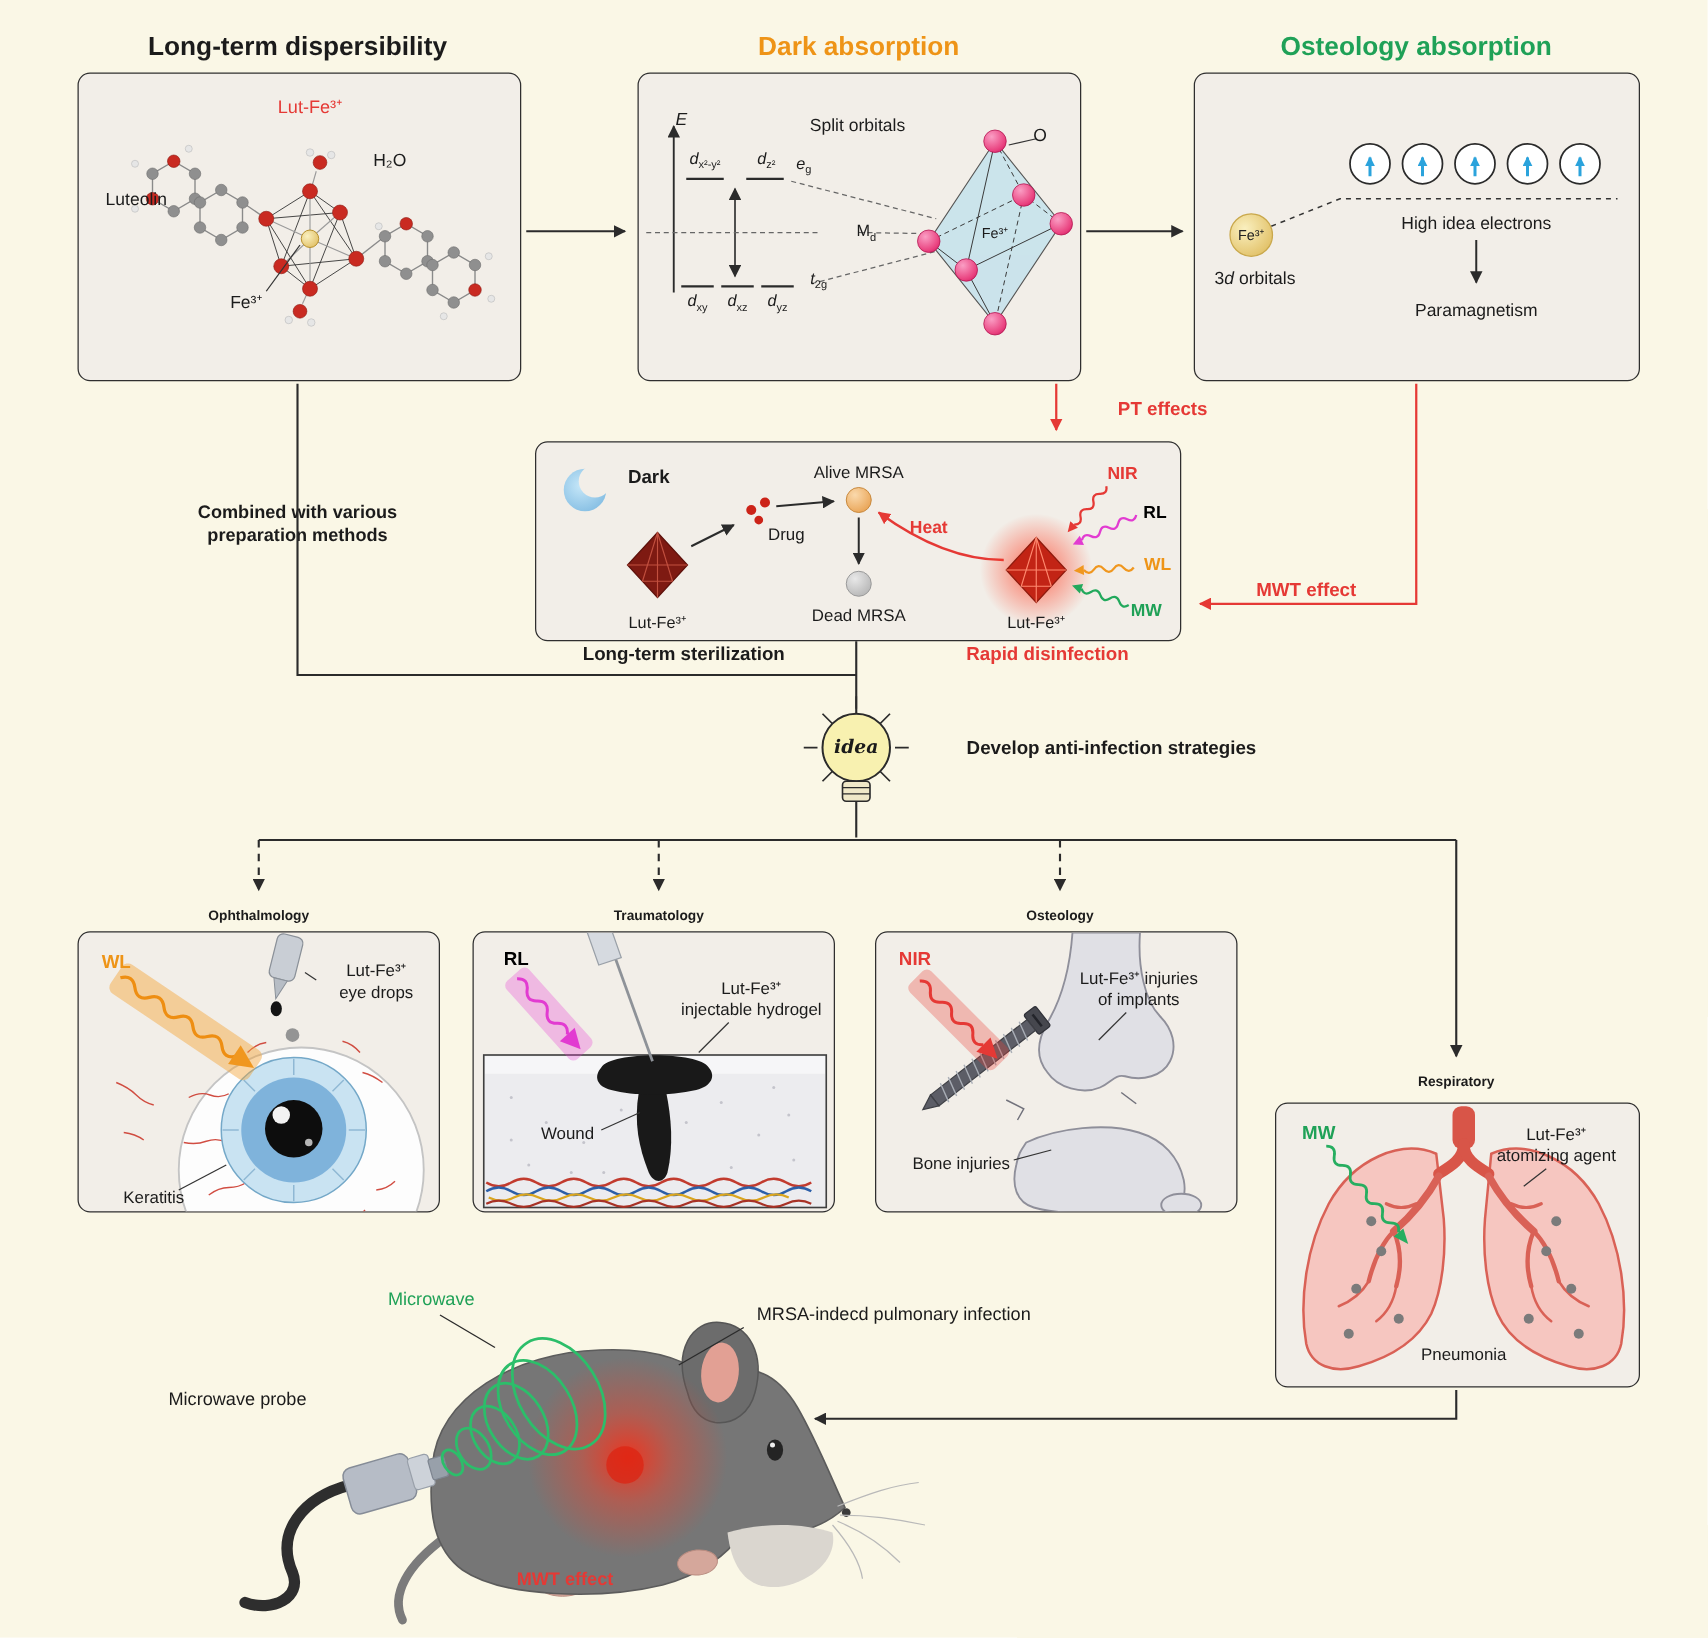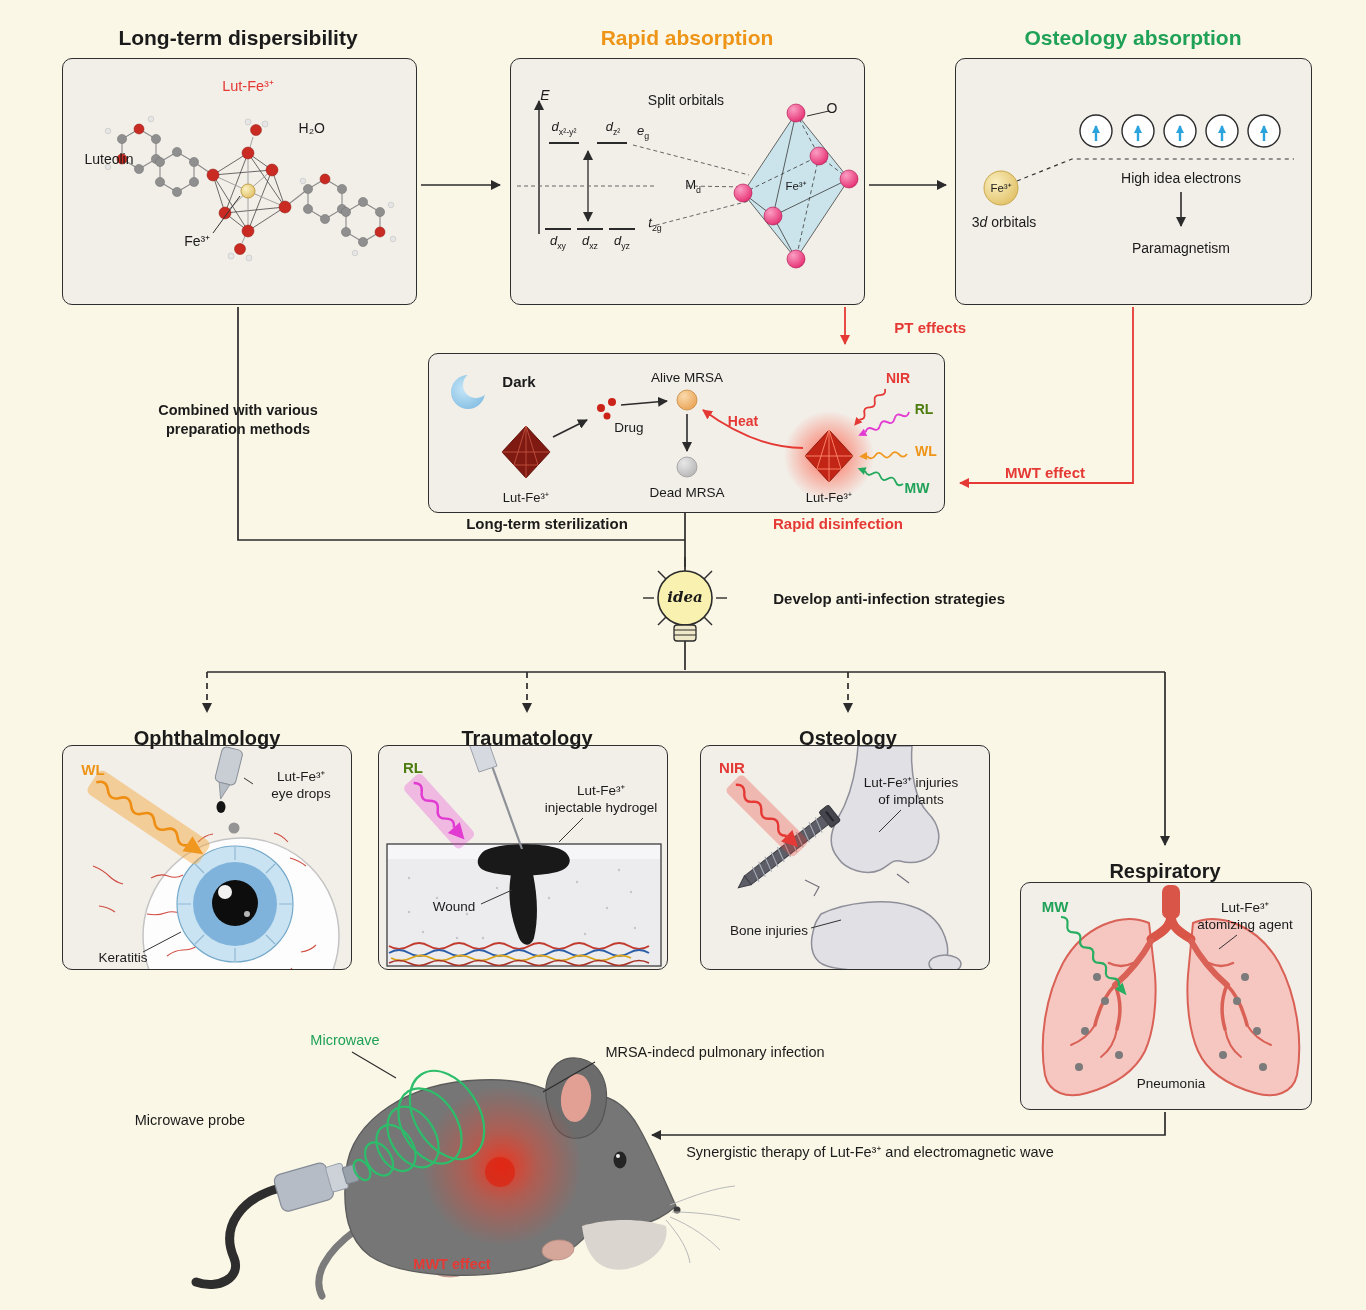"Rapid absorption" div.ttl { text: Rapid -> Dark }
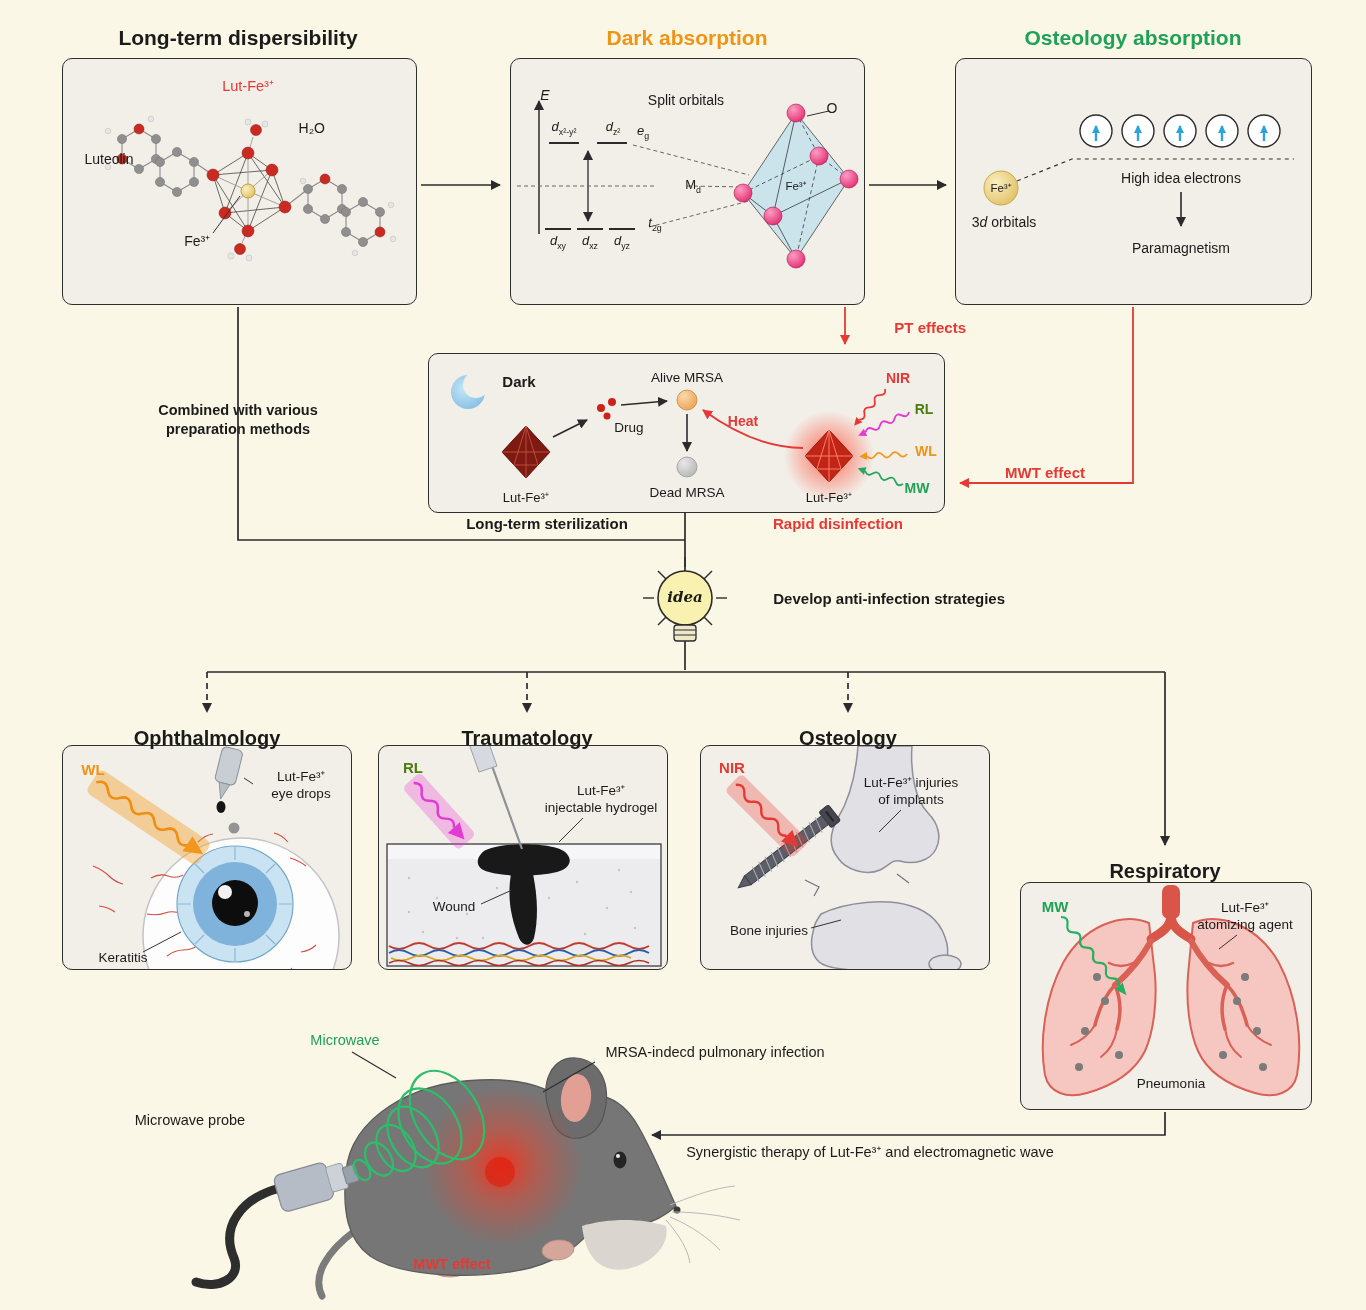"RL" .magenta { color: #4d7c0f -> #000000 }
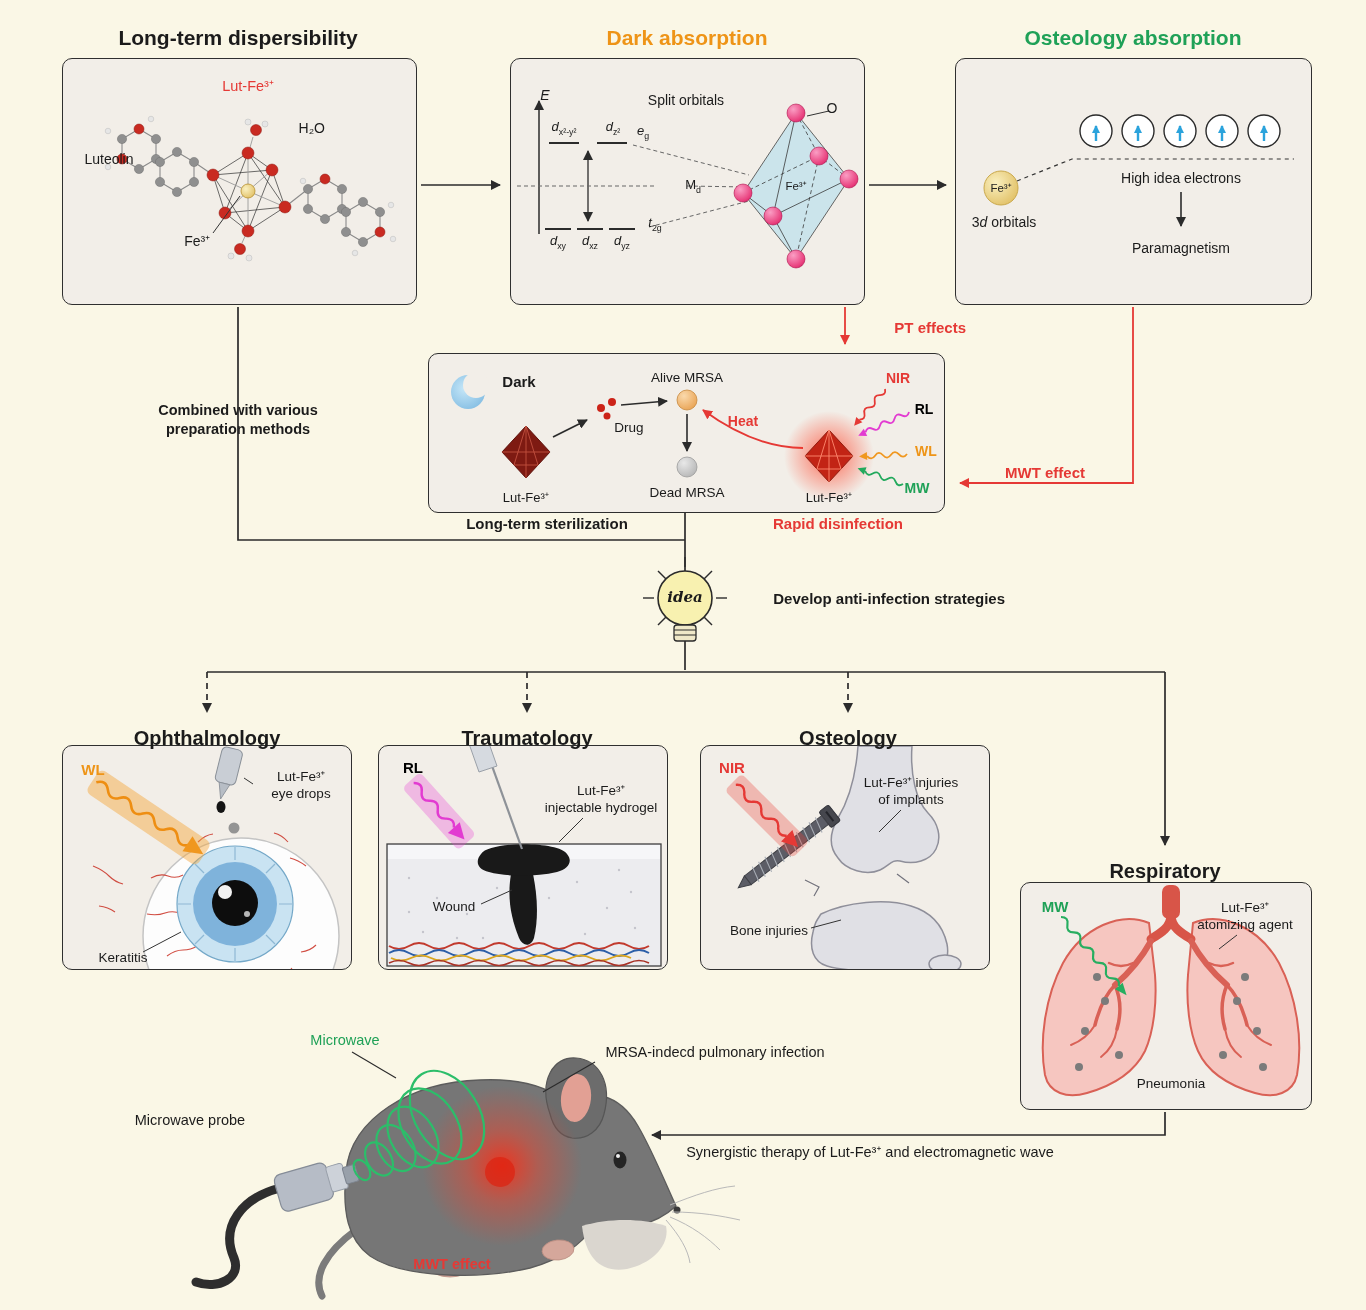"Ophthalmology" .fs16 { font-size: 20px -> 11px }
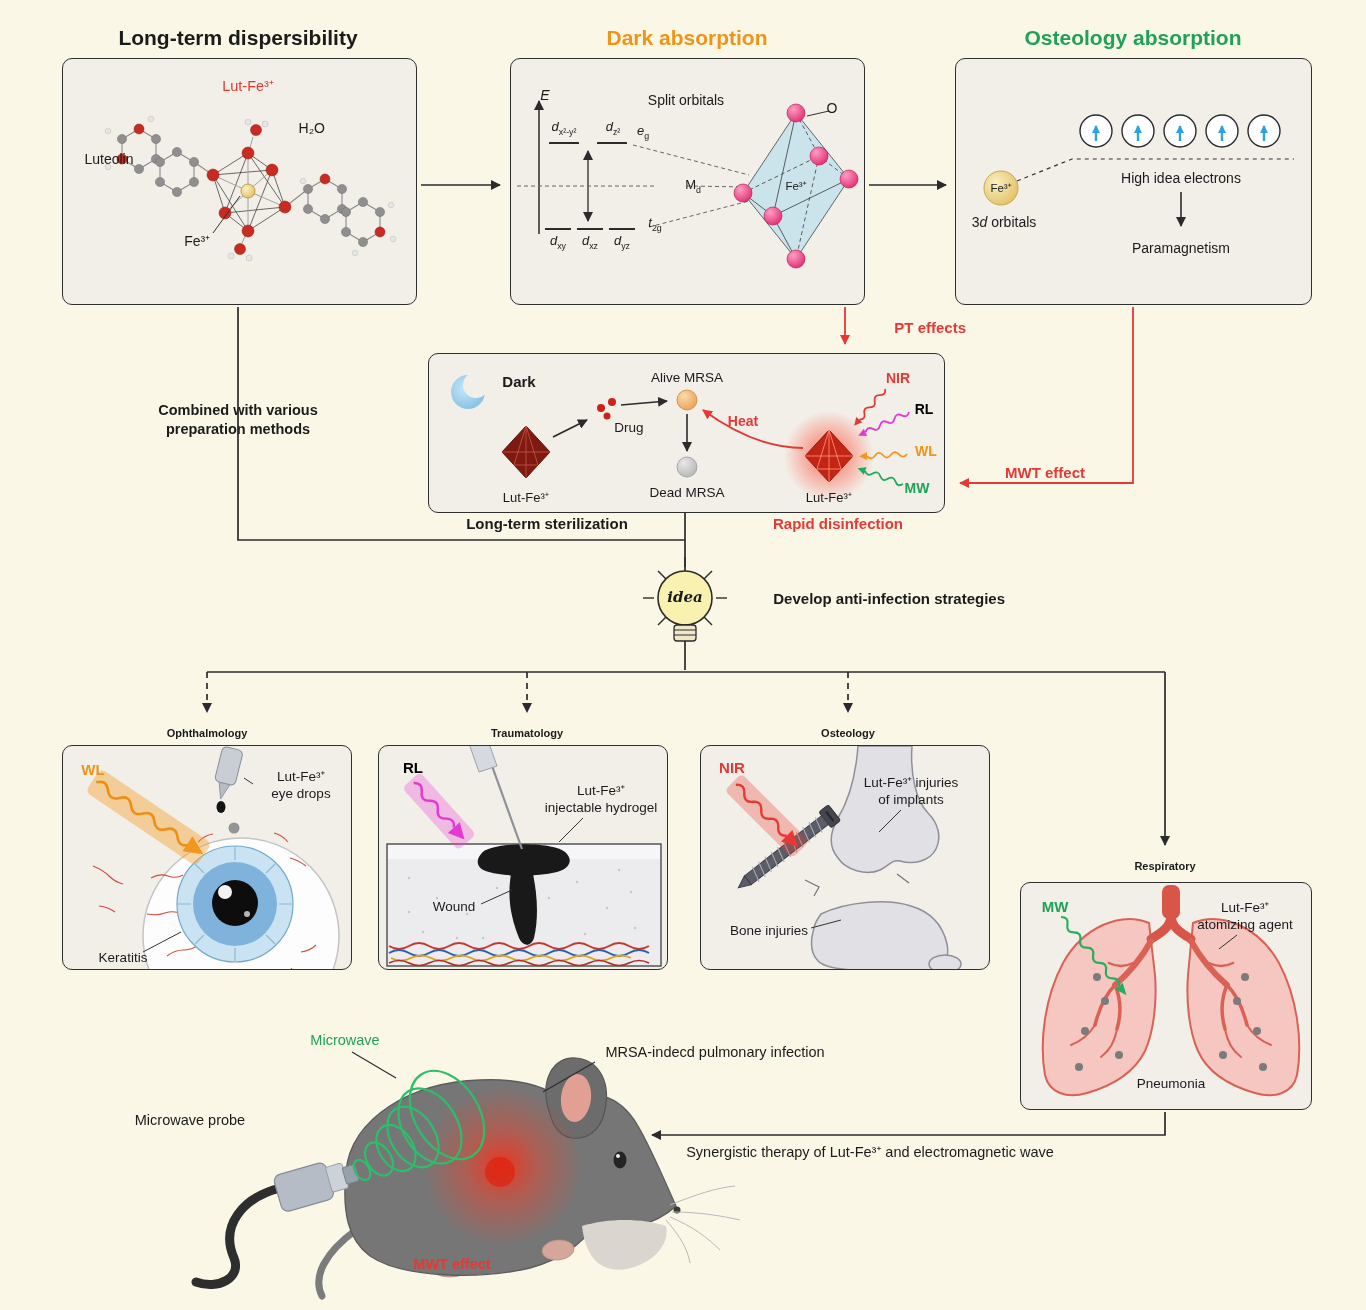"Synergistic therapy of Lut-Fe³⁺ and" div.lbl { html: <div>Synergistic therapy of Lut-Fe³⁺ and electromagnetic wave</div> -> none }
